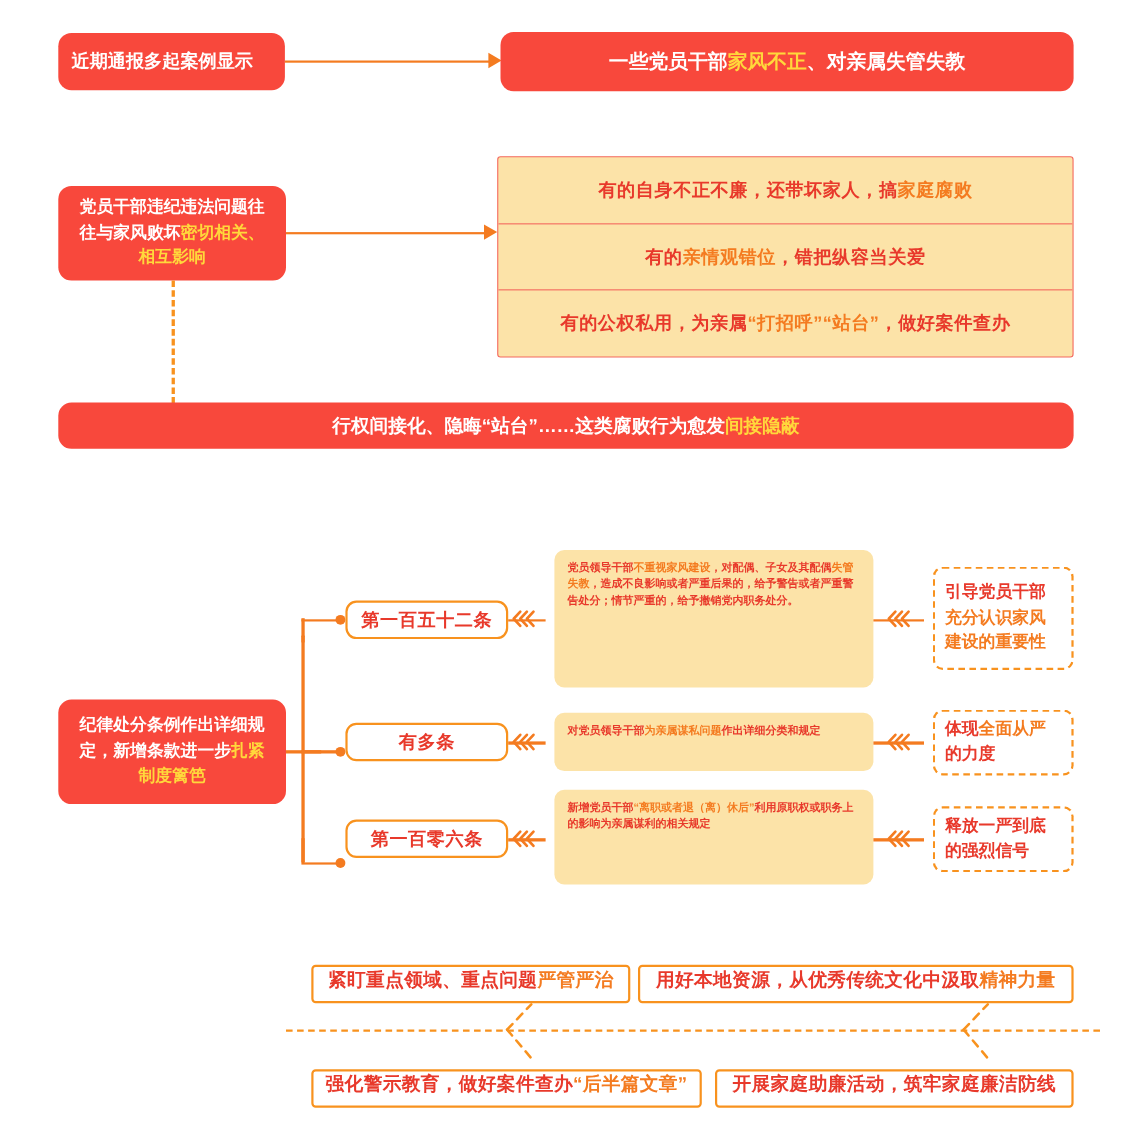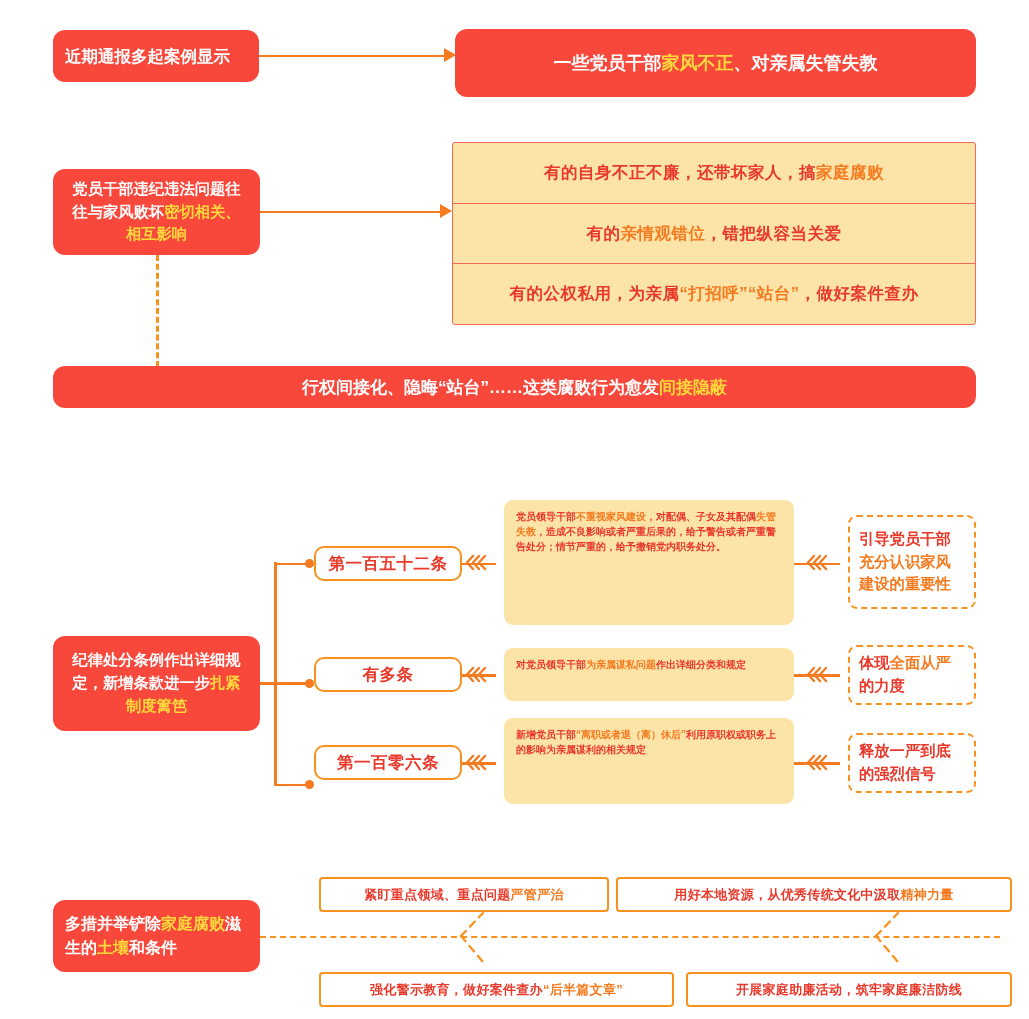"一些党员干部" div.abs { height: 68px -> 54px }
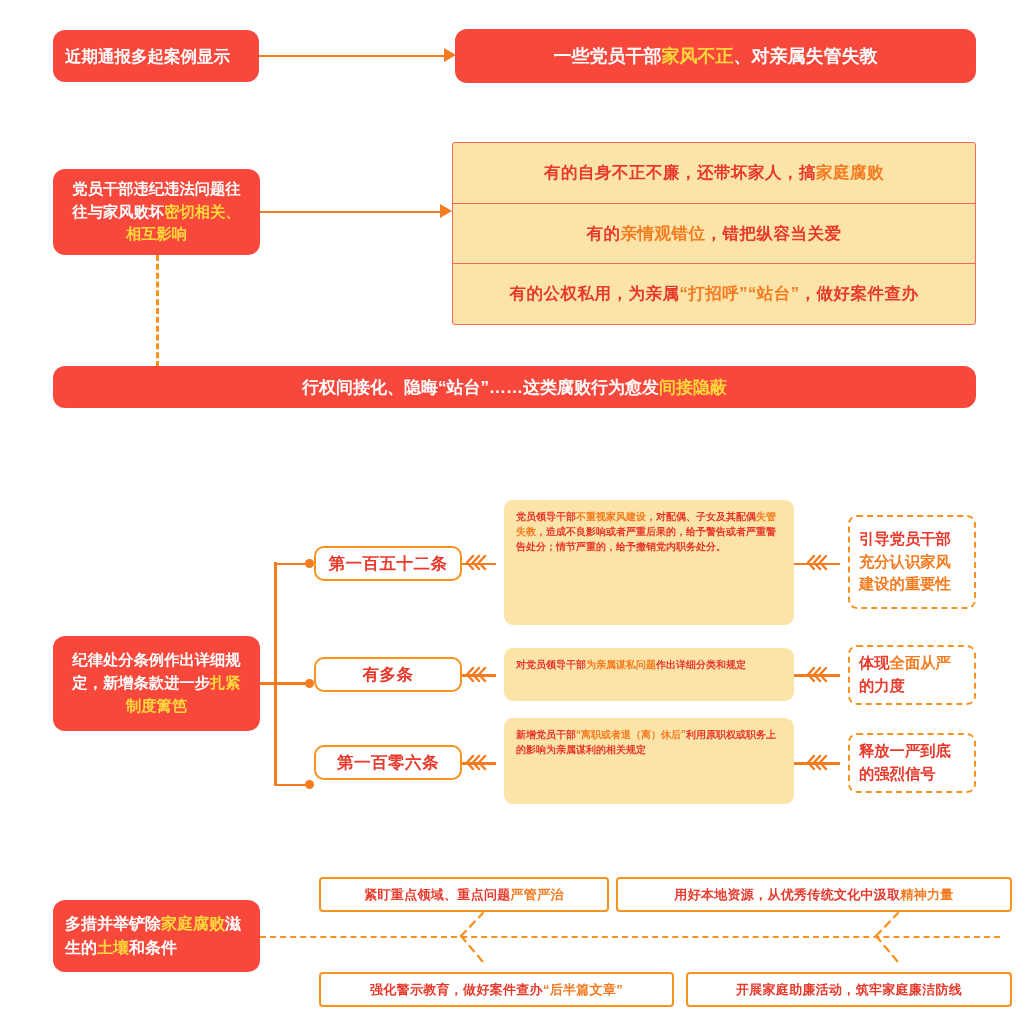"紧盯重点领域、重点问题严管严治" .out-card { align-items: center -> none; font-size: 13px -> 17px; margin-left: 36px -> none }
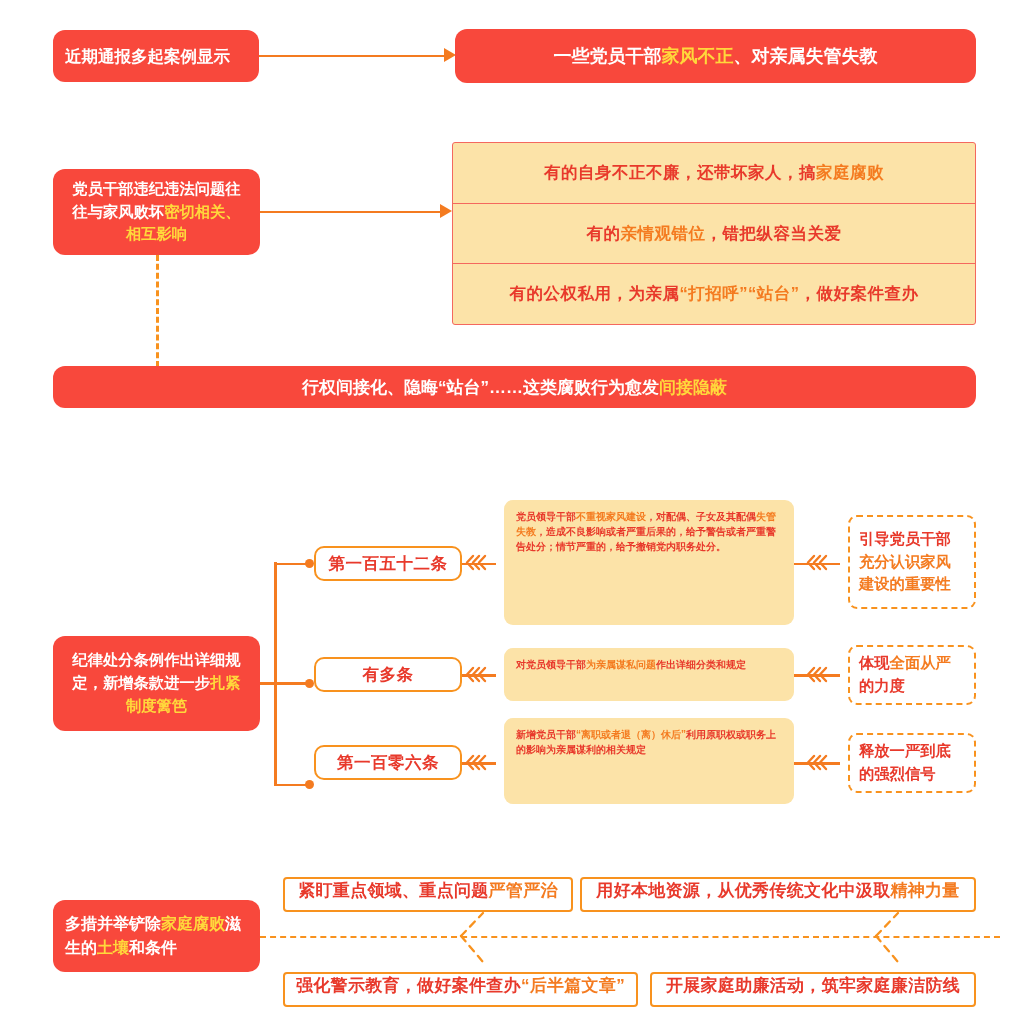"多措并举铲除家庭腐败滋生的土壤和条件" div.abs { html: <div> <div> <span>多措并举铲除</span><span>家庭腐败</span><span>滋生的</span><span>土壤</span><span>和条件</span> </div> </div> -> none }
